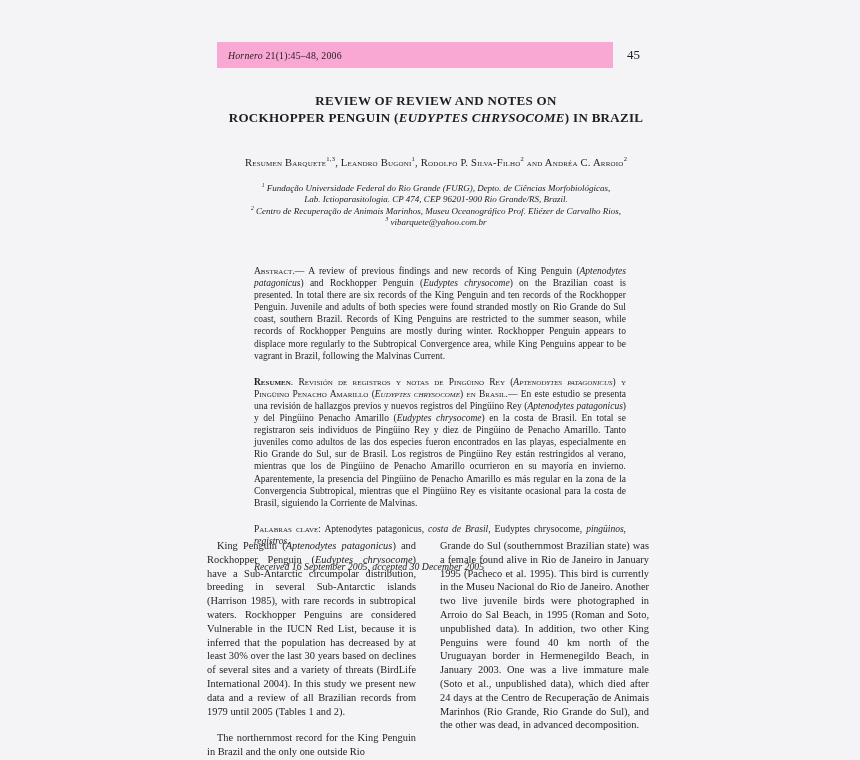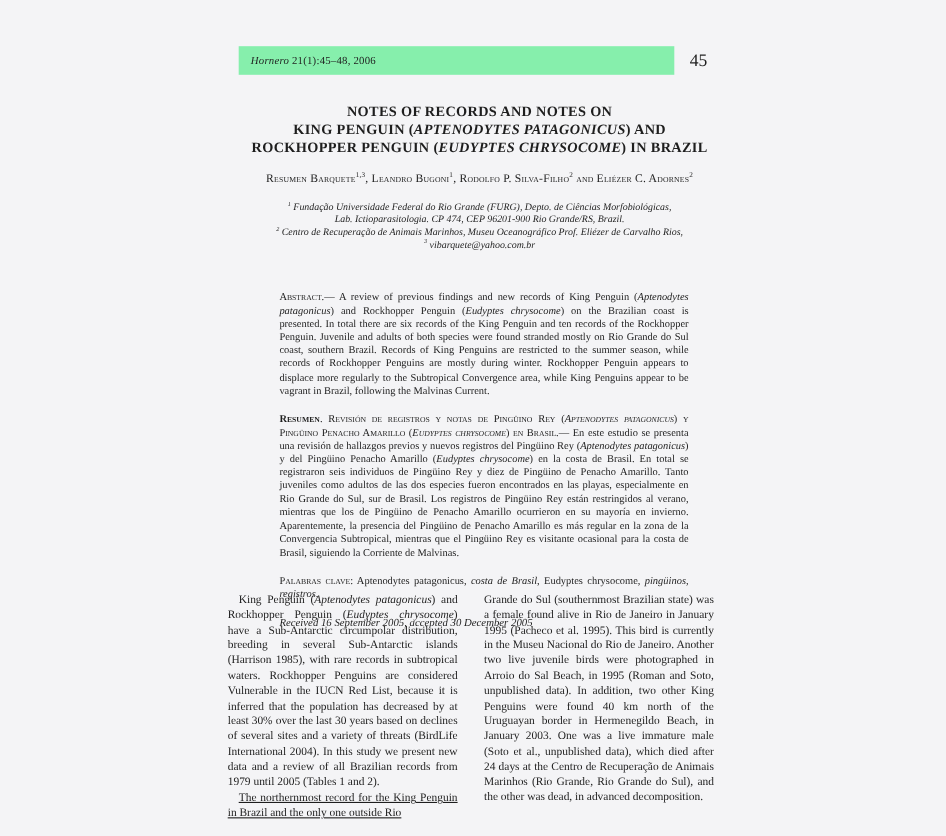"Hornero 21(1):45–48, 2006" .header-band { background: #86efac -> #f9a8d4 }
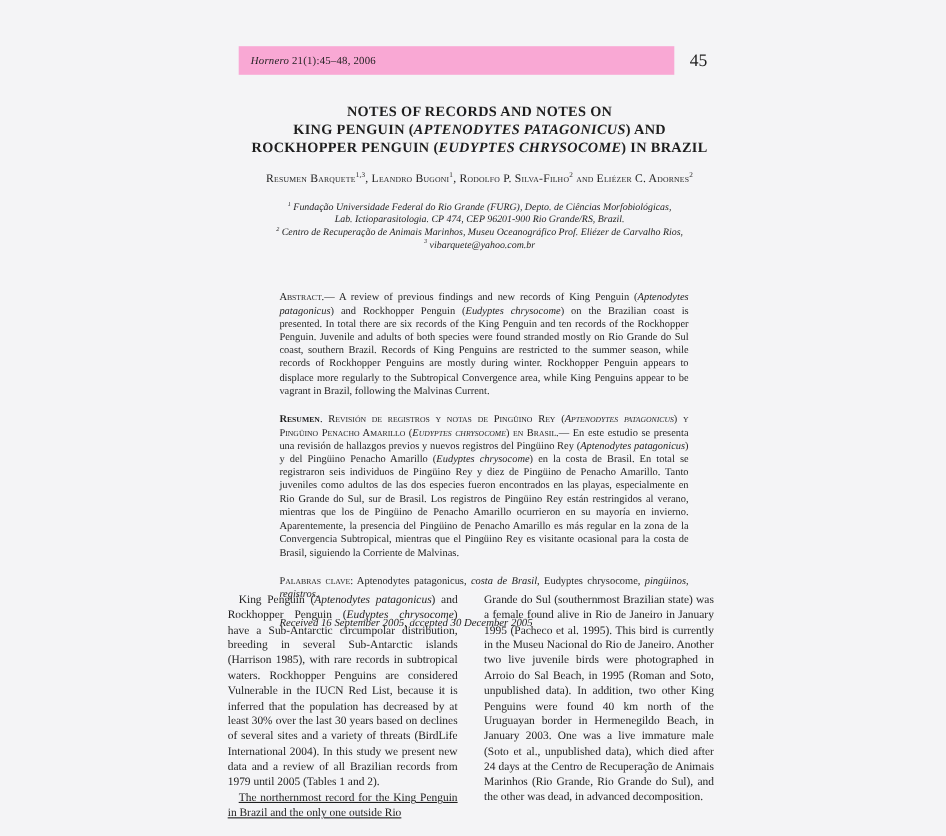"45" .page-number { font-size: 16px -> 13px }
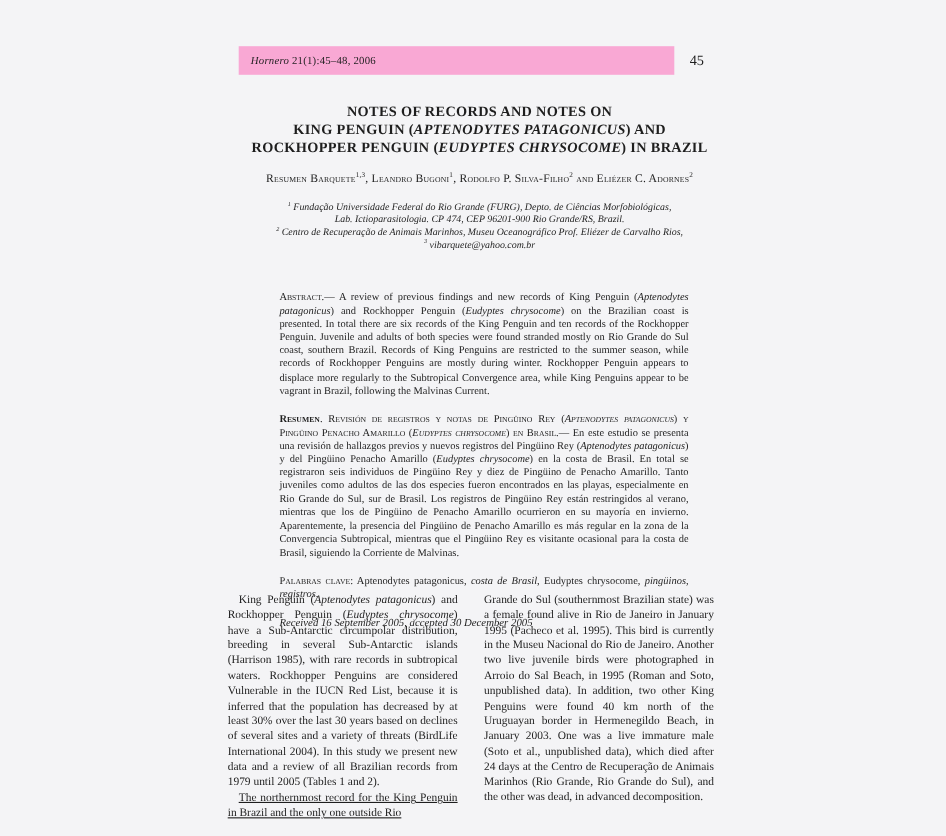"NOTES OF RECORDS AND NOTES" span { text: NOTES OF RECORDS -> REVIEW OF REVIEW }
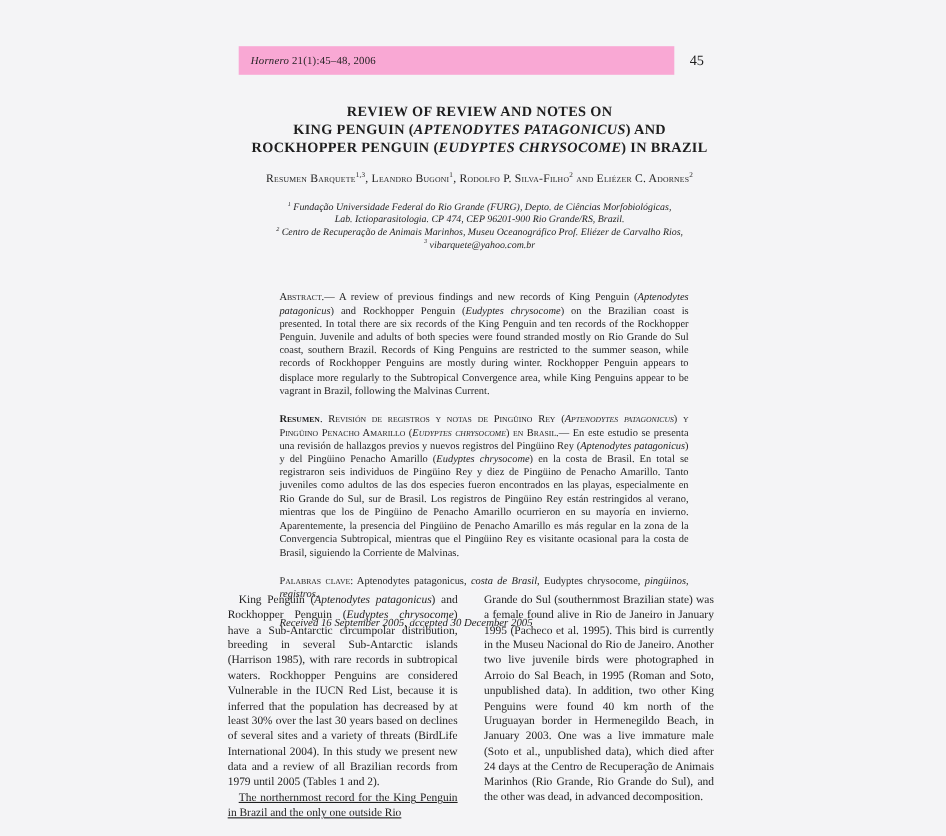"KING PENGUIN (APTENODYTES PATAGONICUS) AND" div { html: <div><span>KING PENGUIN (</span><span>APTENODYTES PATAGONICUS</span><span>) AND</span></div> -> none }
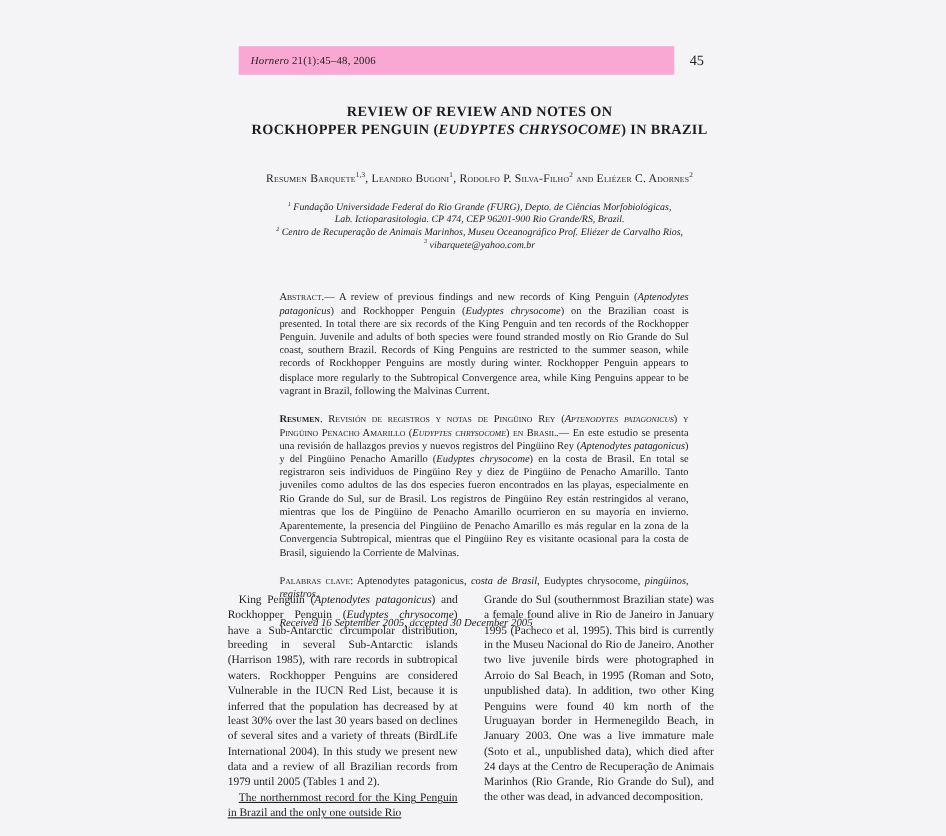"and Eliézer C. Adornes" span.sc { text: Eliézer C. Adornes -> Andréa C. Arroio }
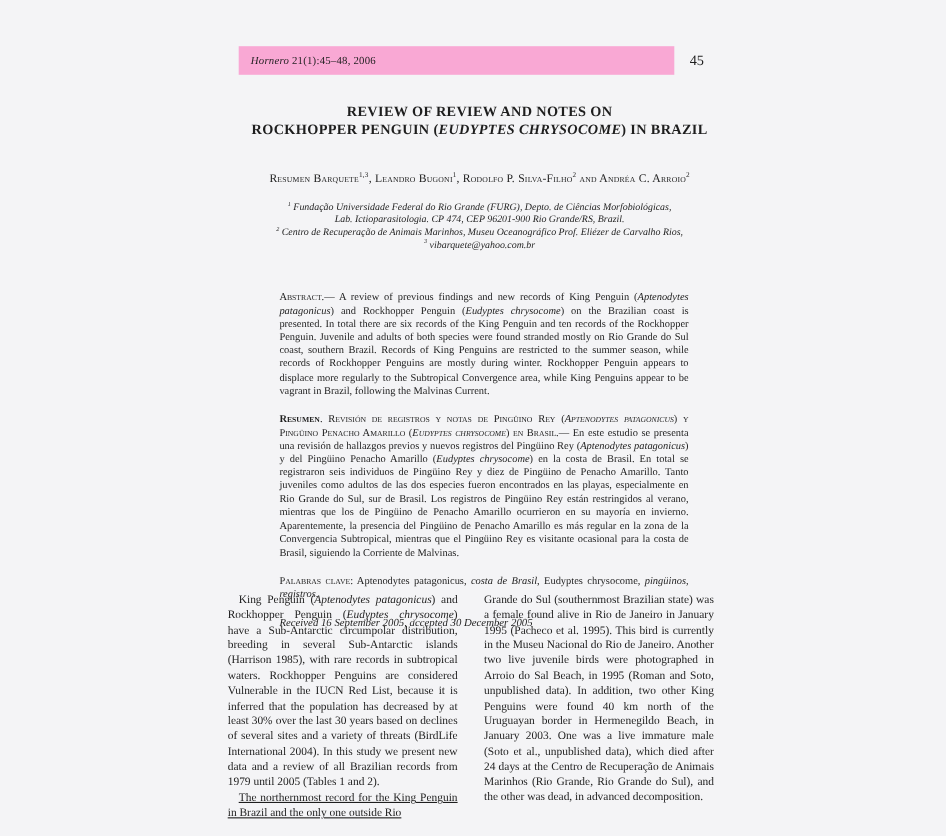"The northernmost record for the" .body-col p.p2 { margin-top: 1px -> 13px; text-decoration: underline -> none }
